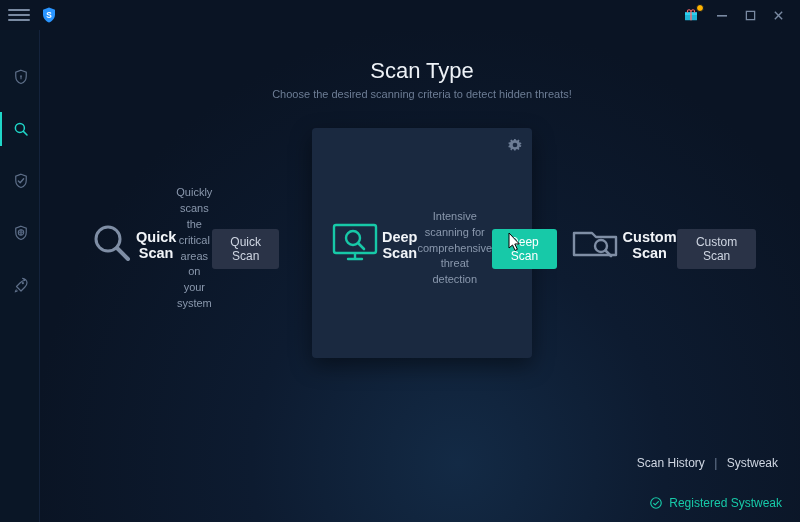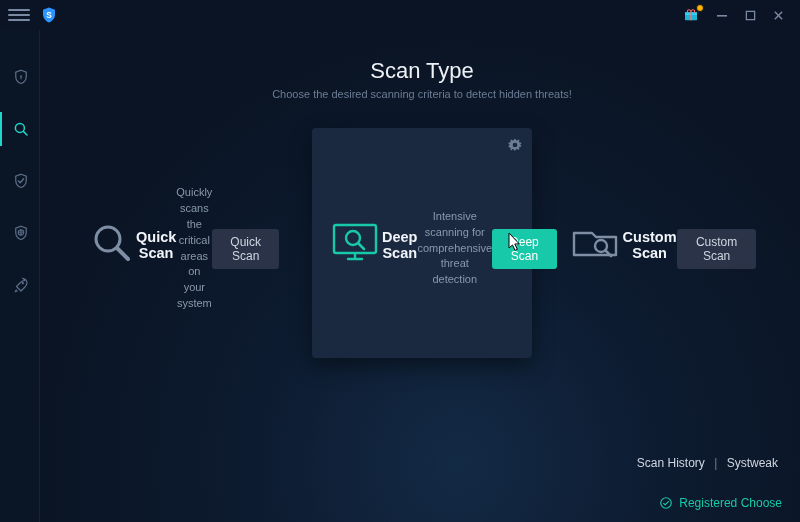"Registered Choose" span { text: Choose -> Systweak }
